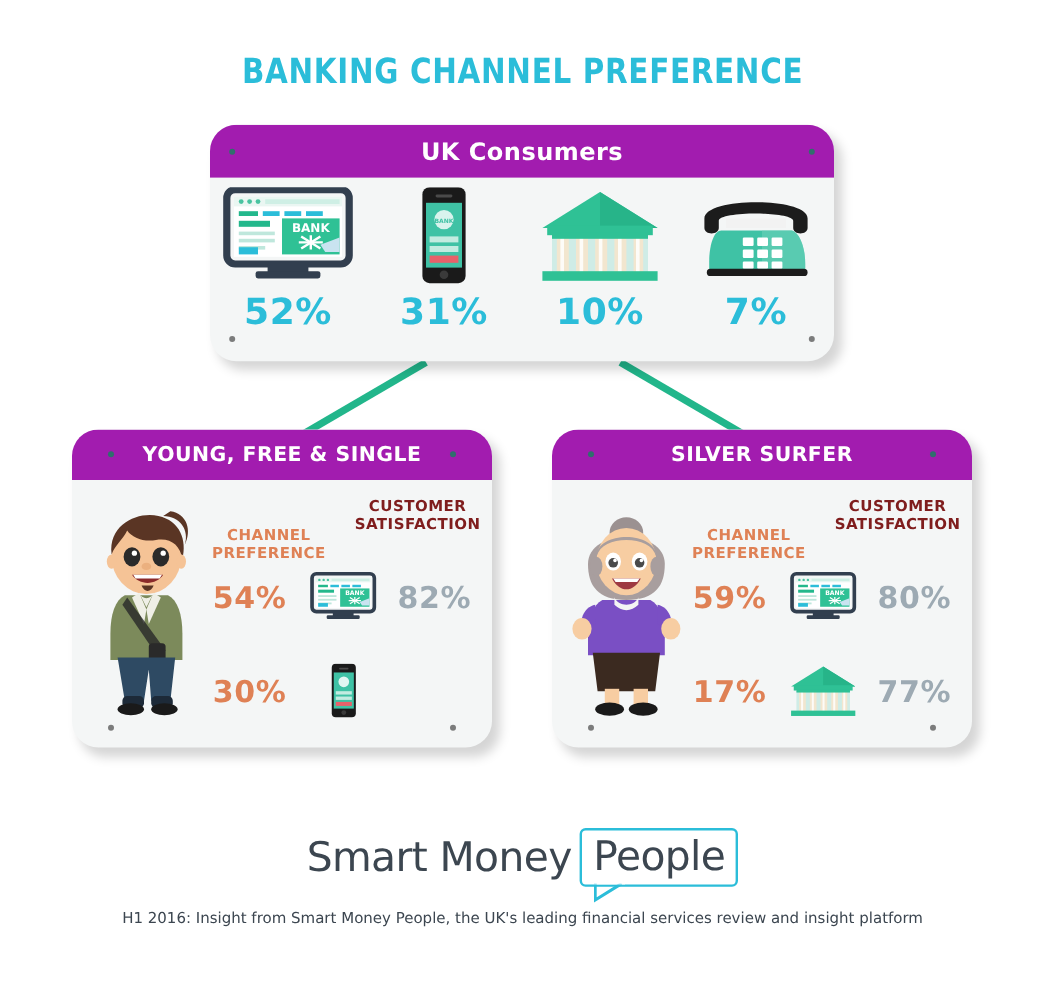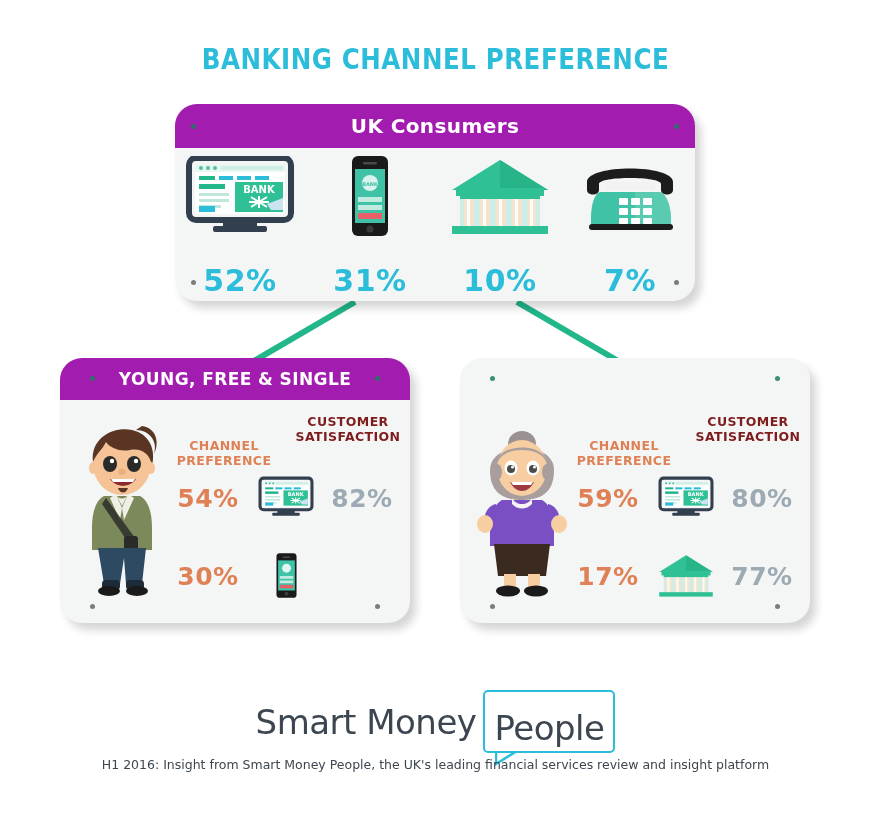"52%" .top-pct { margin-top: 25px -> 5px }
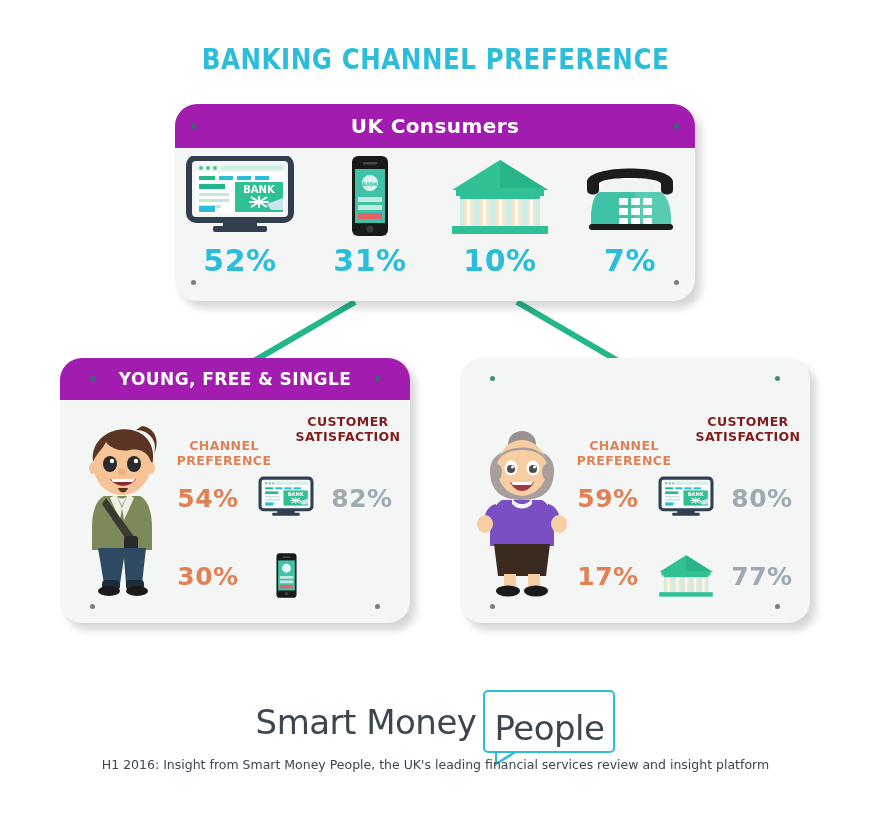"SILVER SURFER" div.card-head { html: none -> <div> <span>SILVER SURFER</span> </div> }
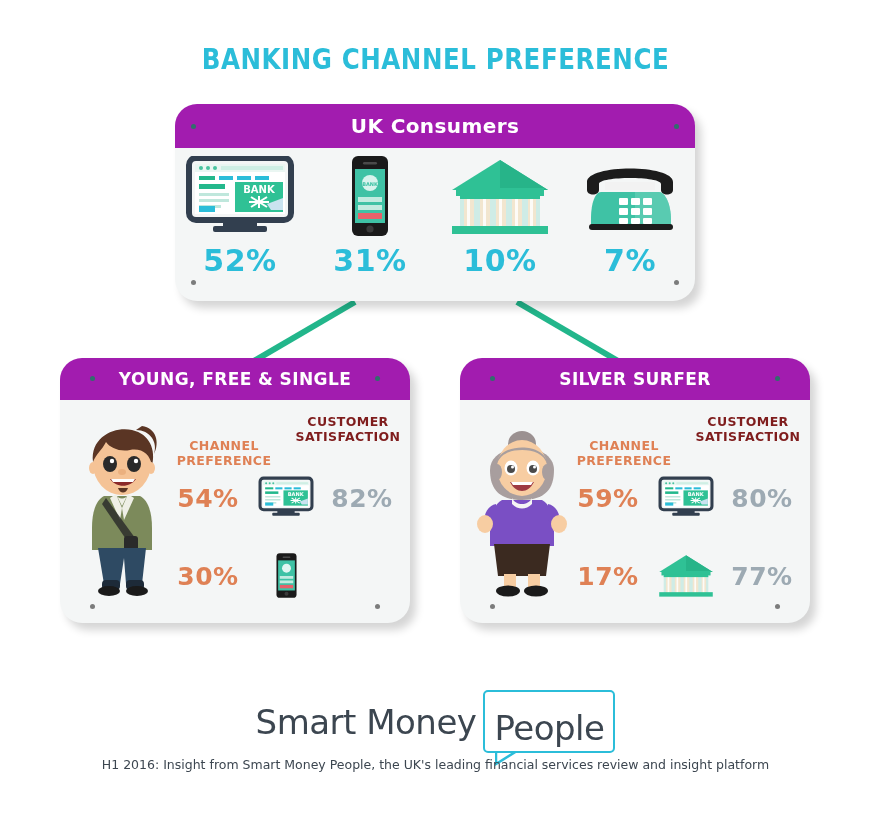"People" .logo-bubble { padding: 16px 9px 3px 9px -> 2px 9px 3px 9px }
